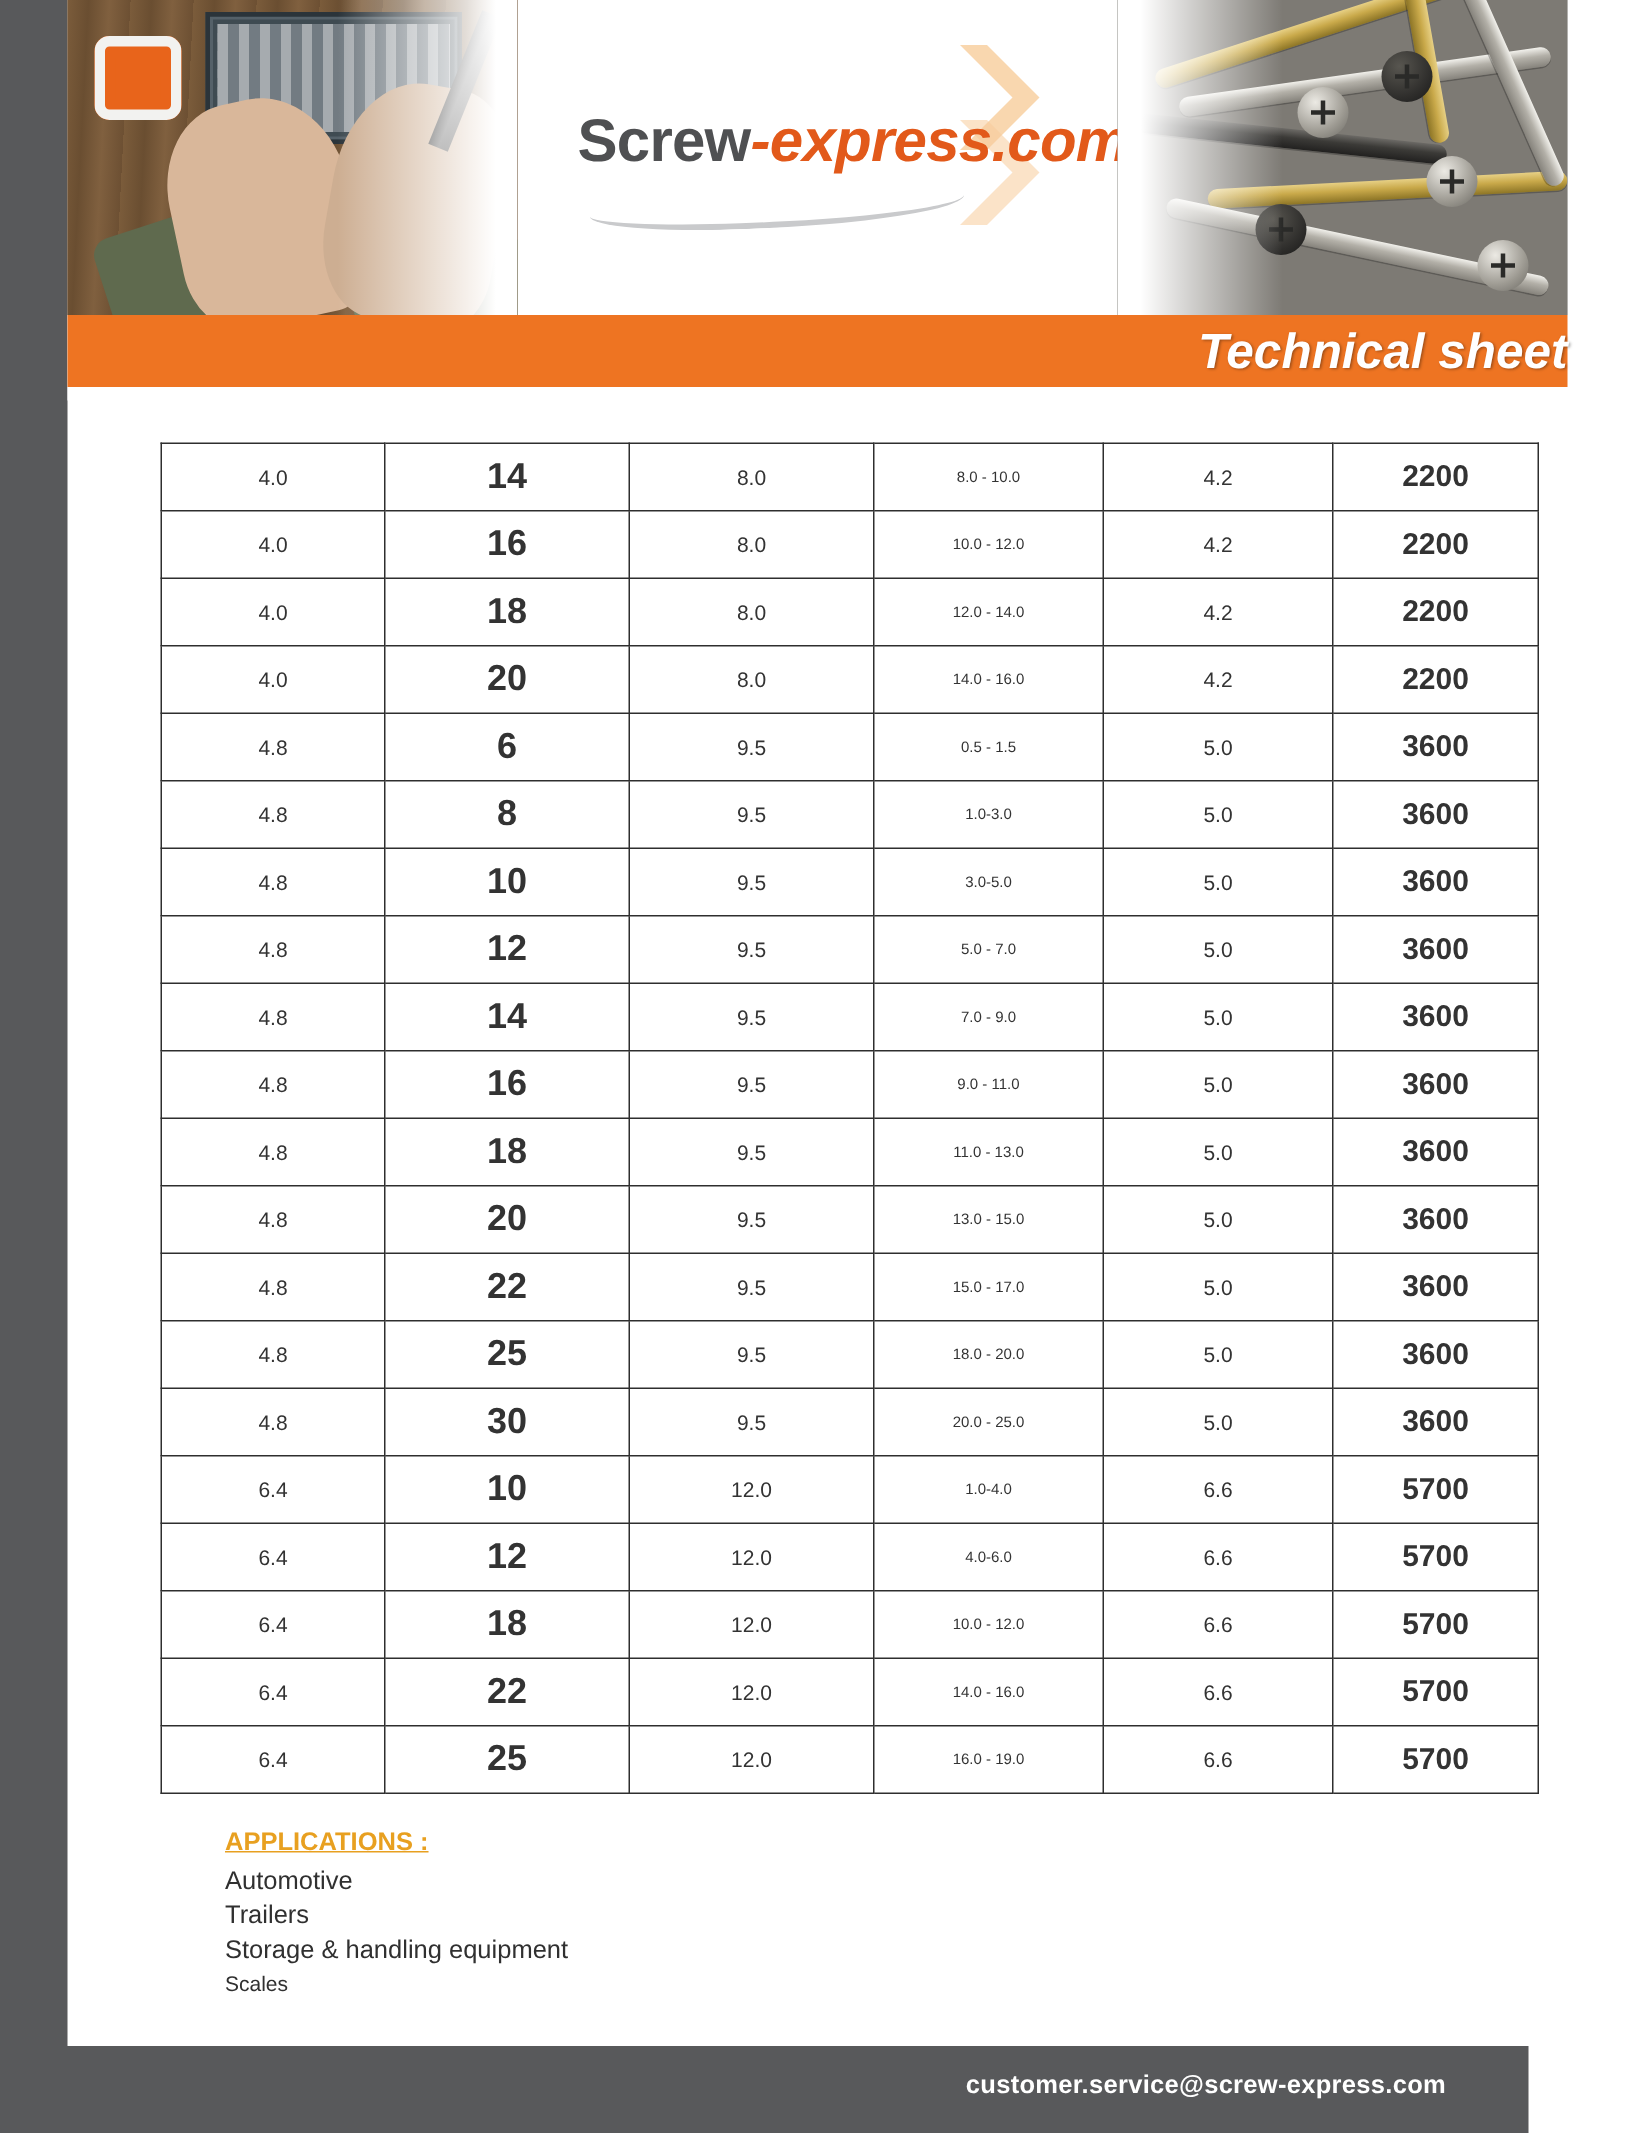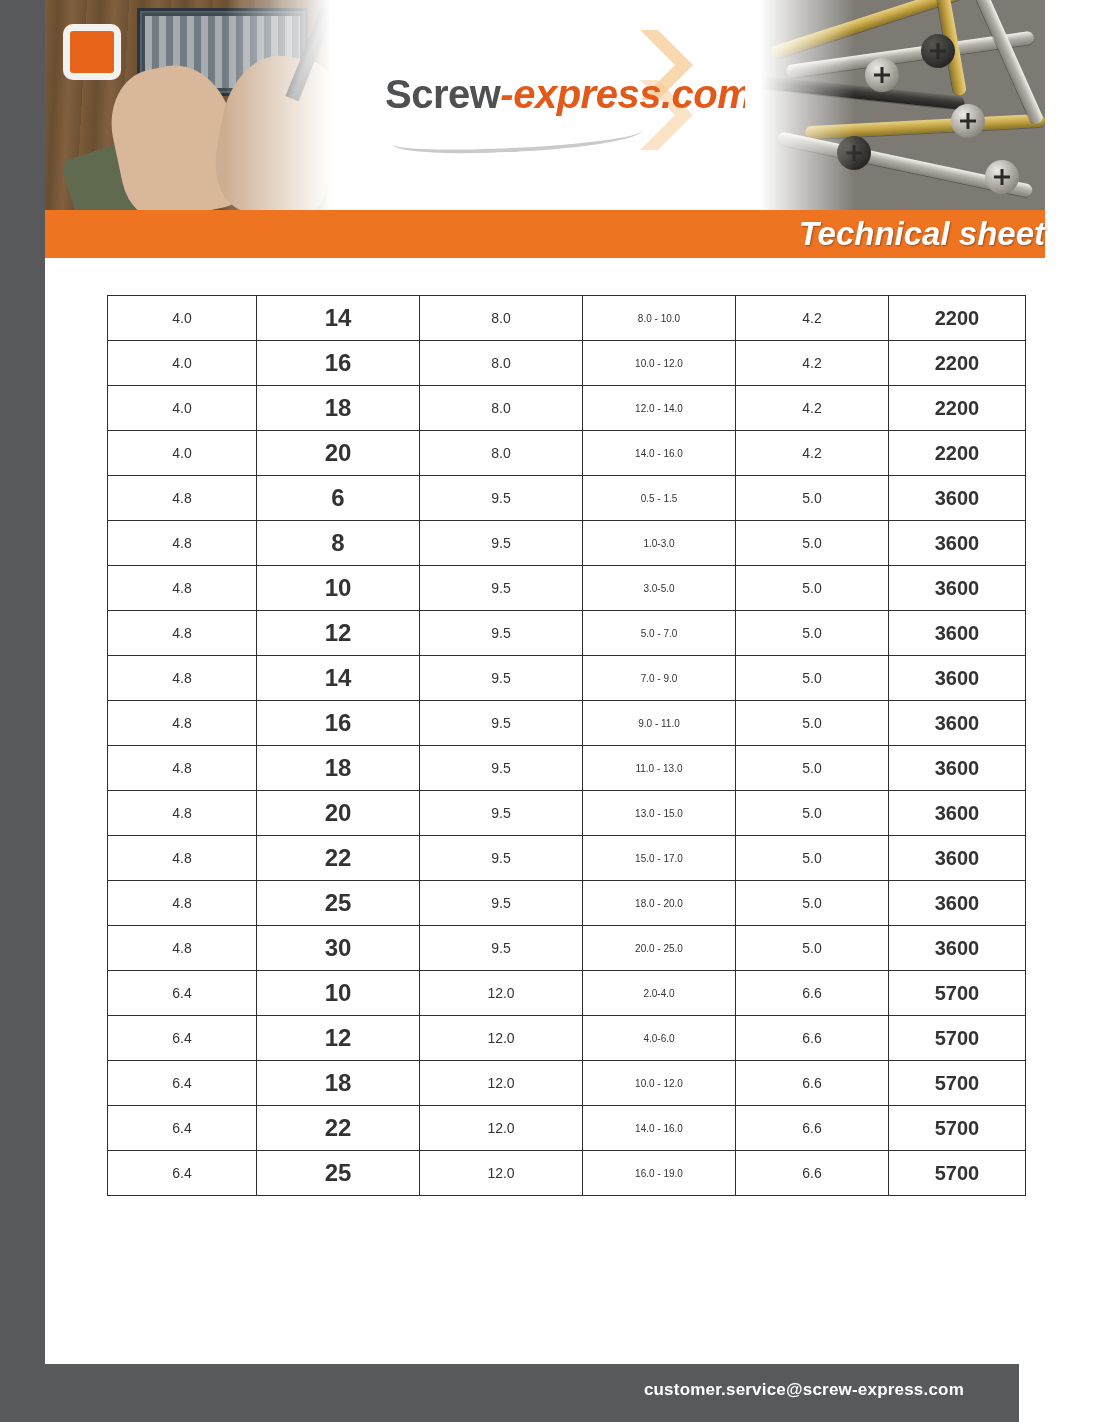"2.0-4.0" td.c3 { text: 2.0-4.0 -> 1.0-4.0 }
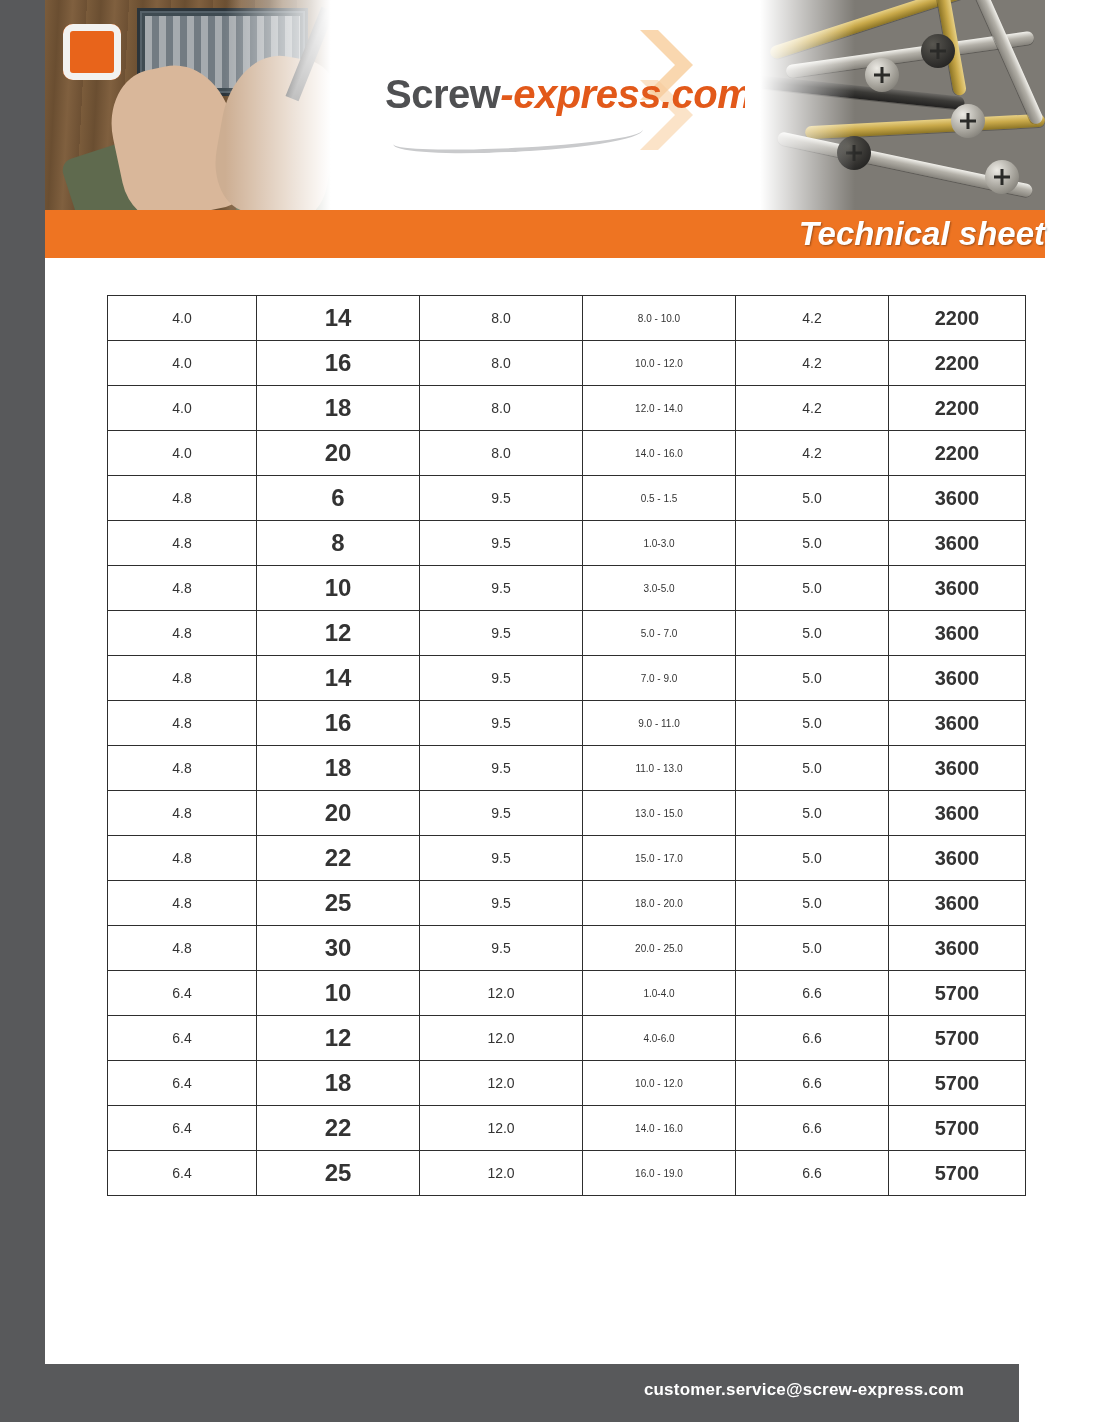"APPLICATIONS :" div.apps { html: none -> <div> <span>APPLICATIONS :</span> <ul> <li>Automotive</li> <li>Trailers</li> <li>Storage &amp; handling equipment</li> <li>Scales</li> </ul> </div> }
